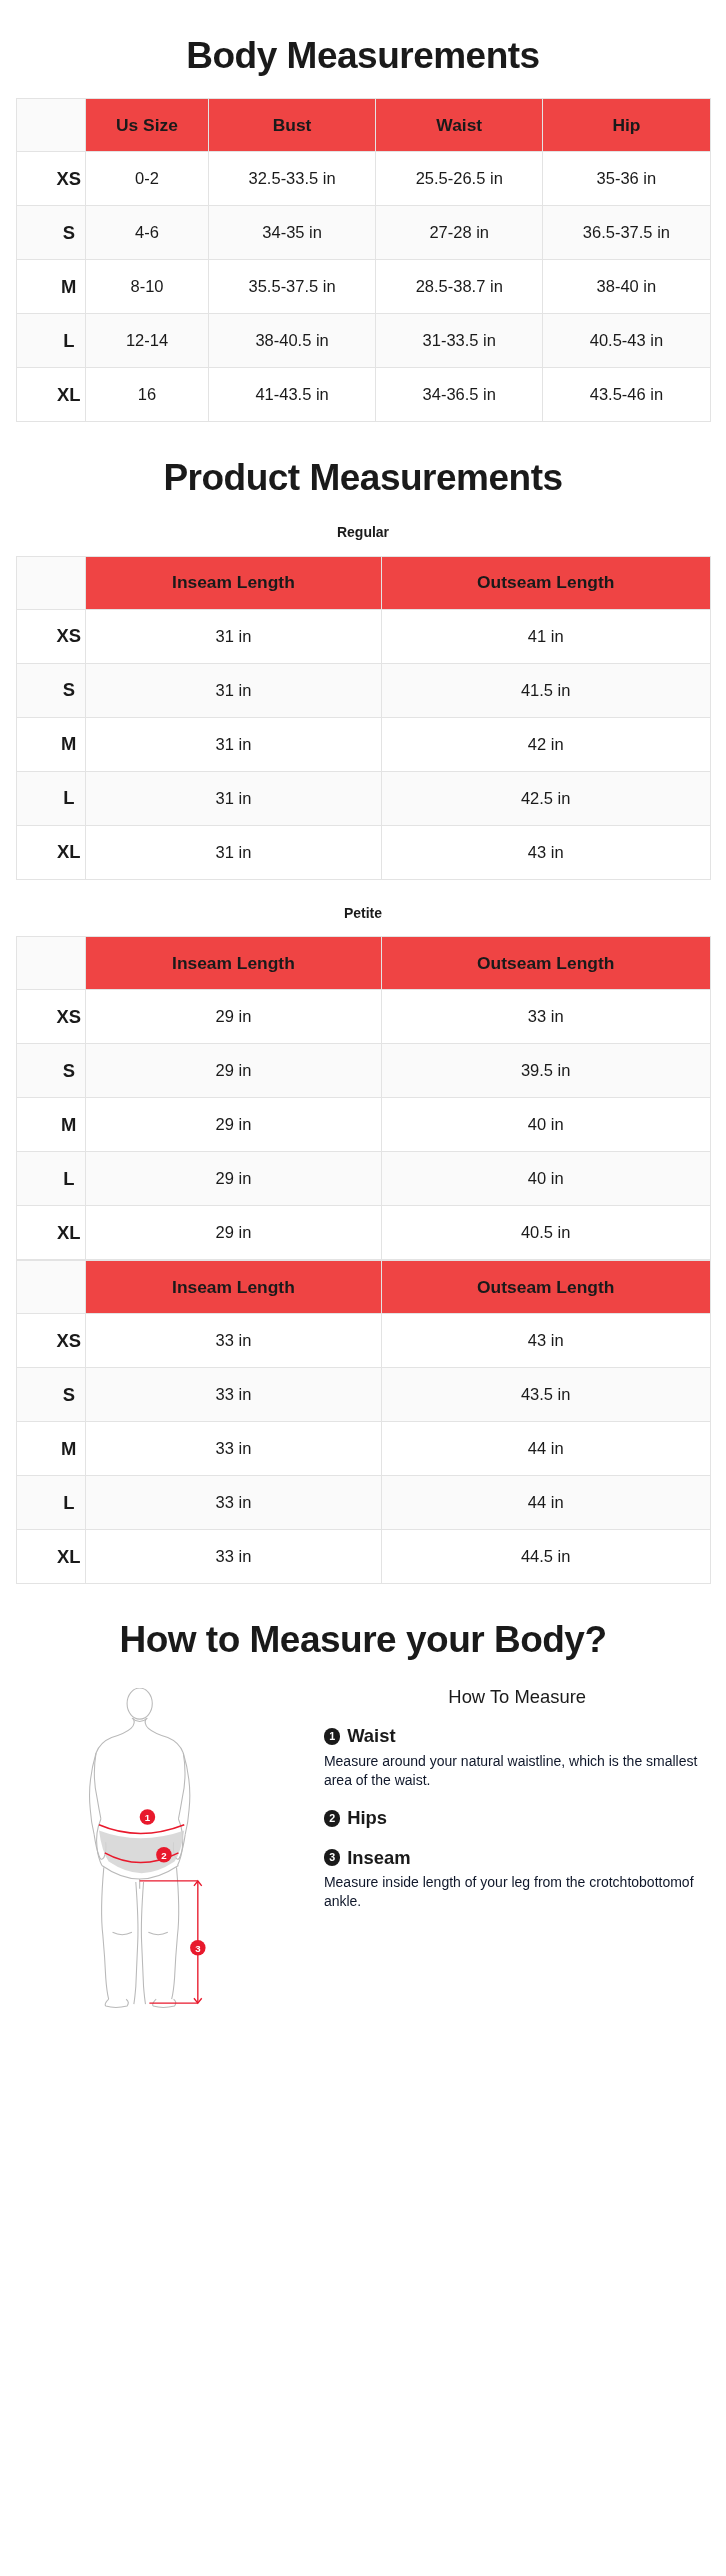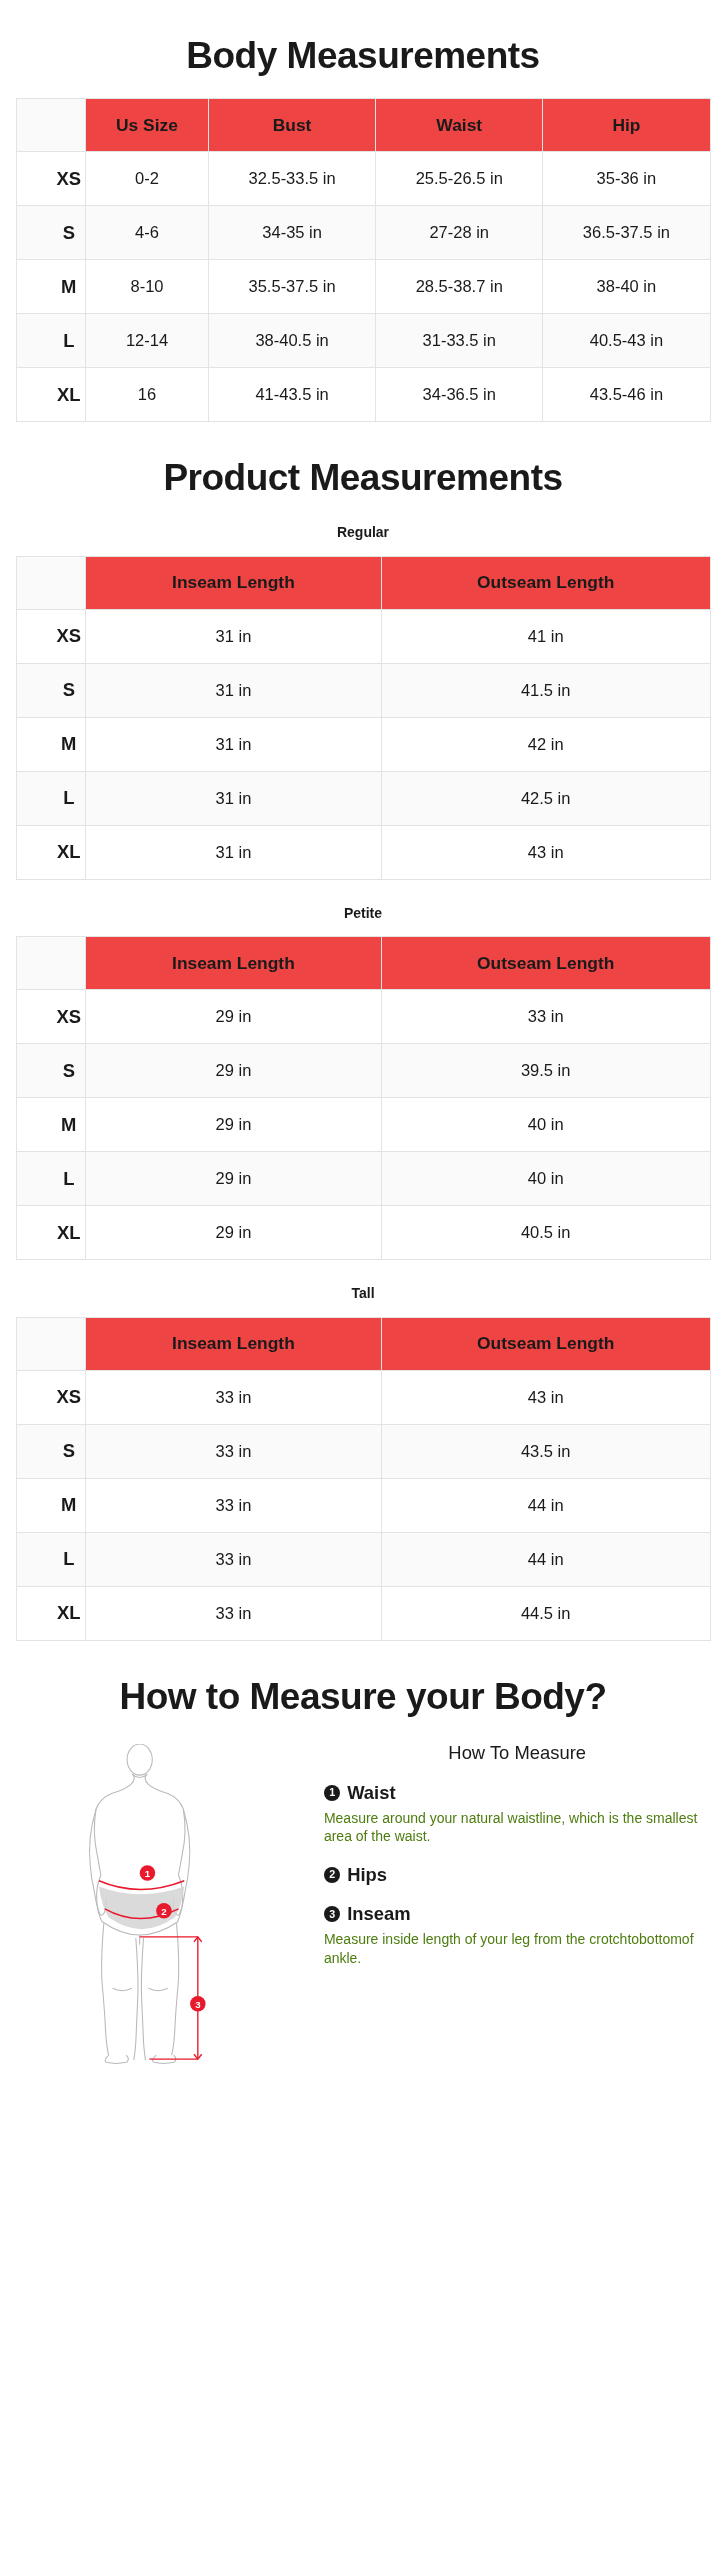"Tall" h2.sub-title { html: <h2>Tall</h2> -> none }
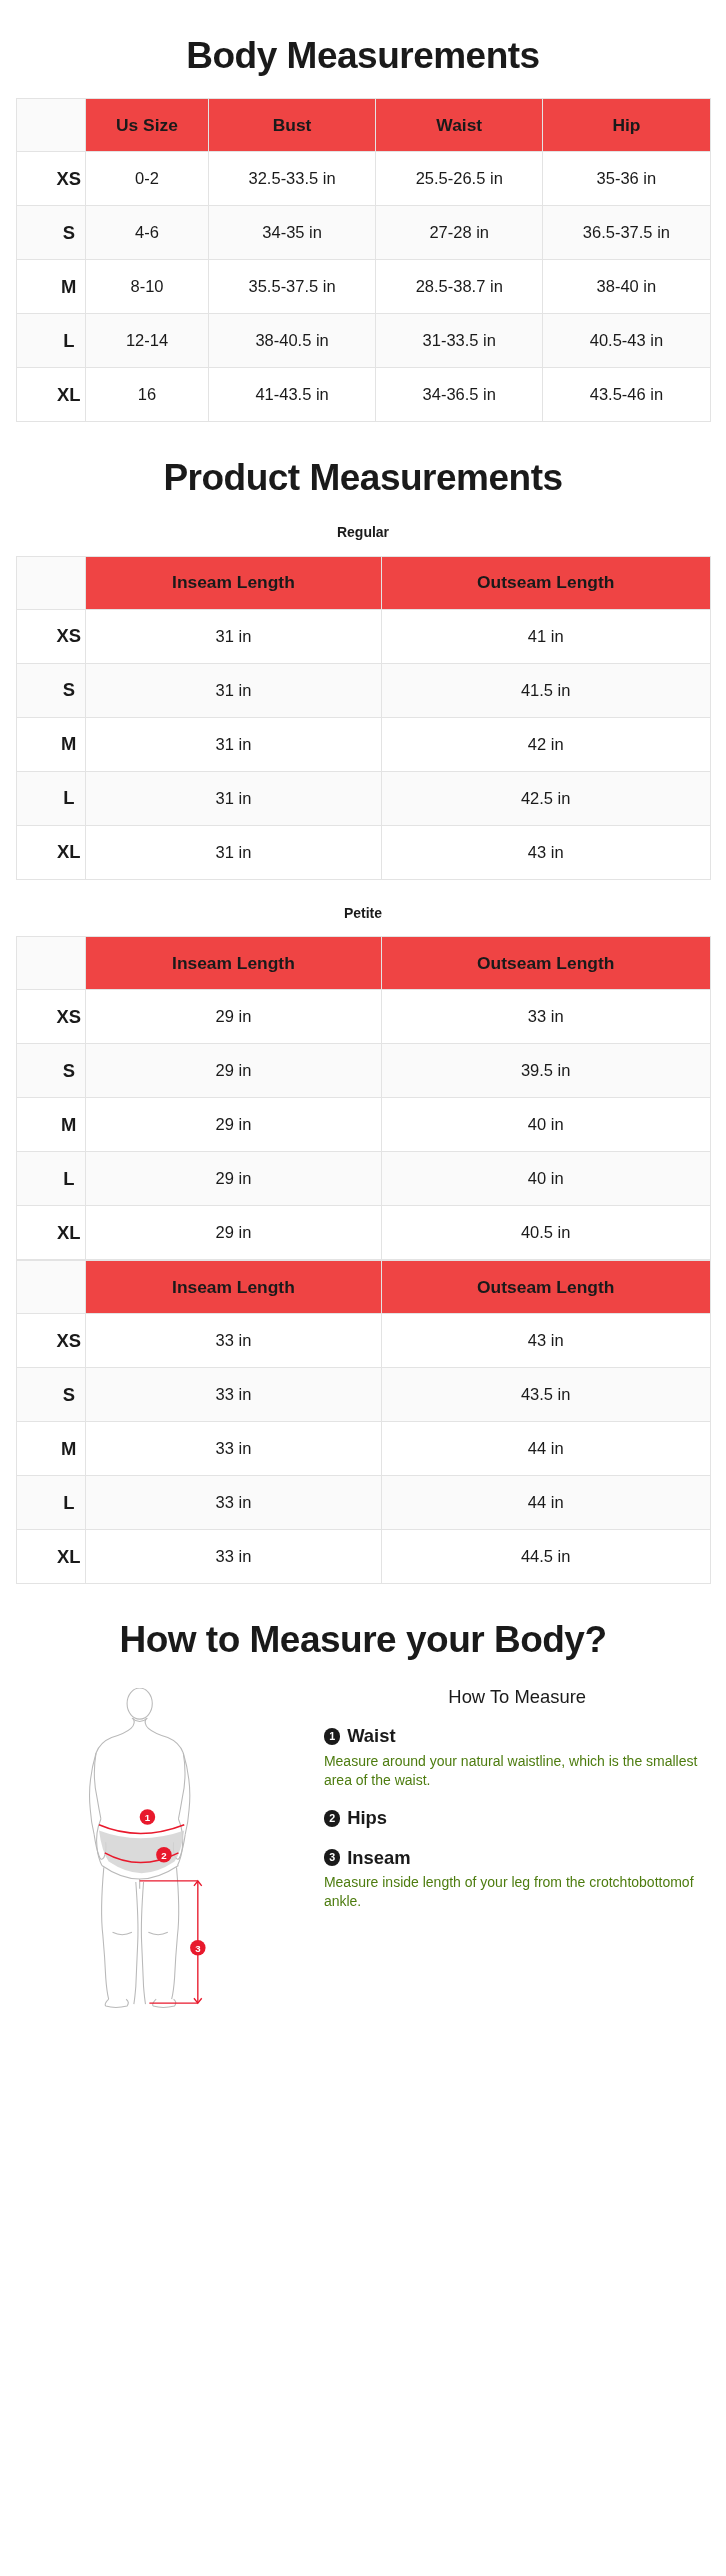"Measure around your natural waistline," .howto-item .desc { color: #4d7c0f -> #0f172a }
